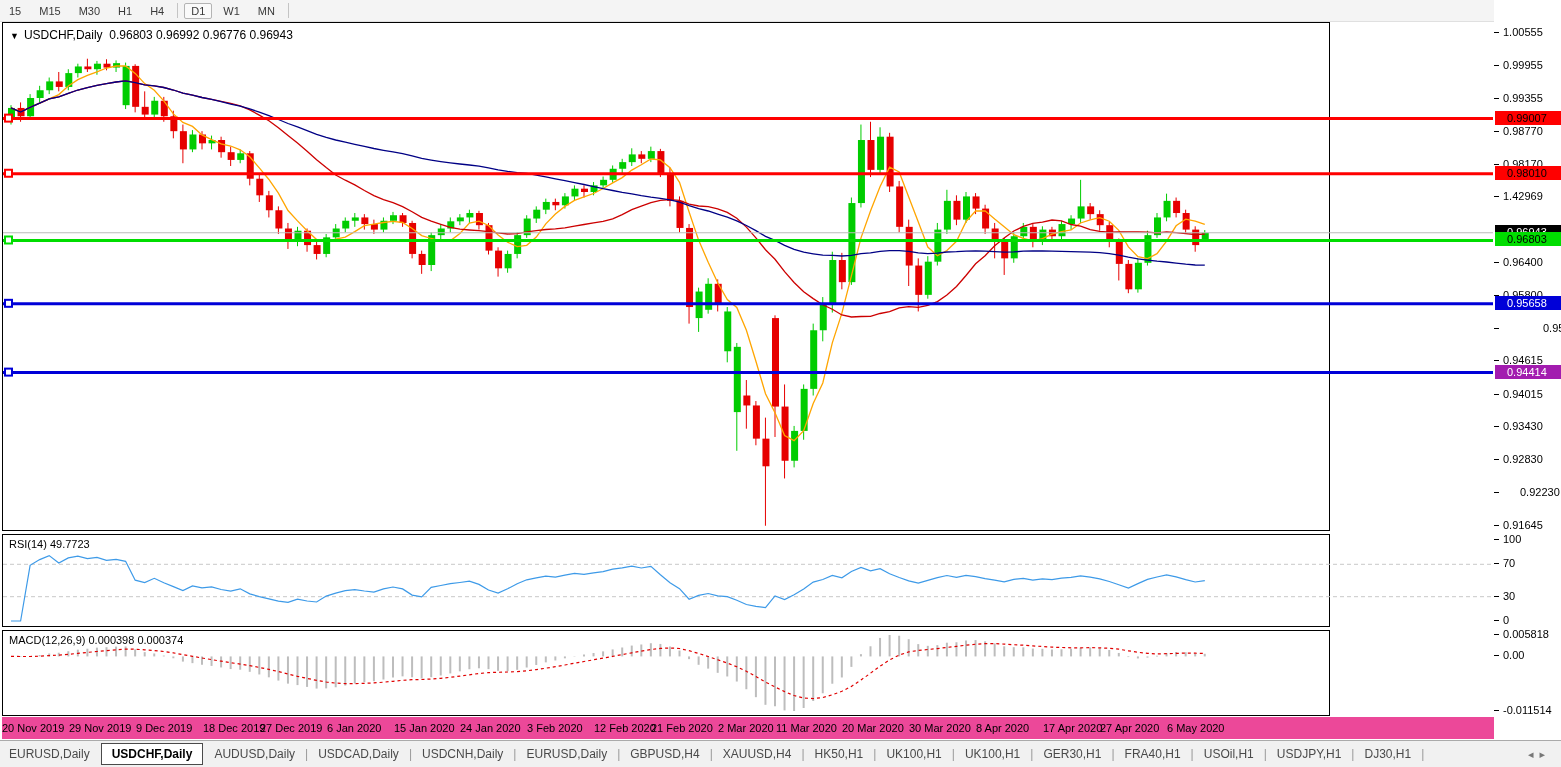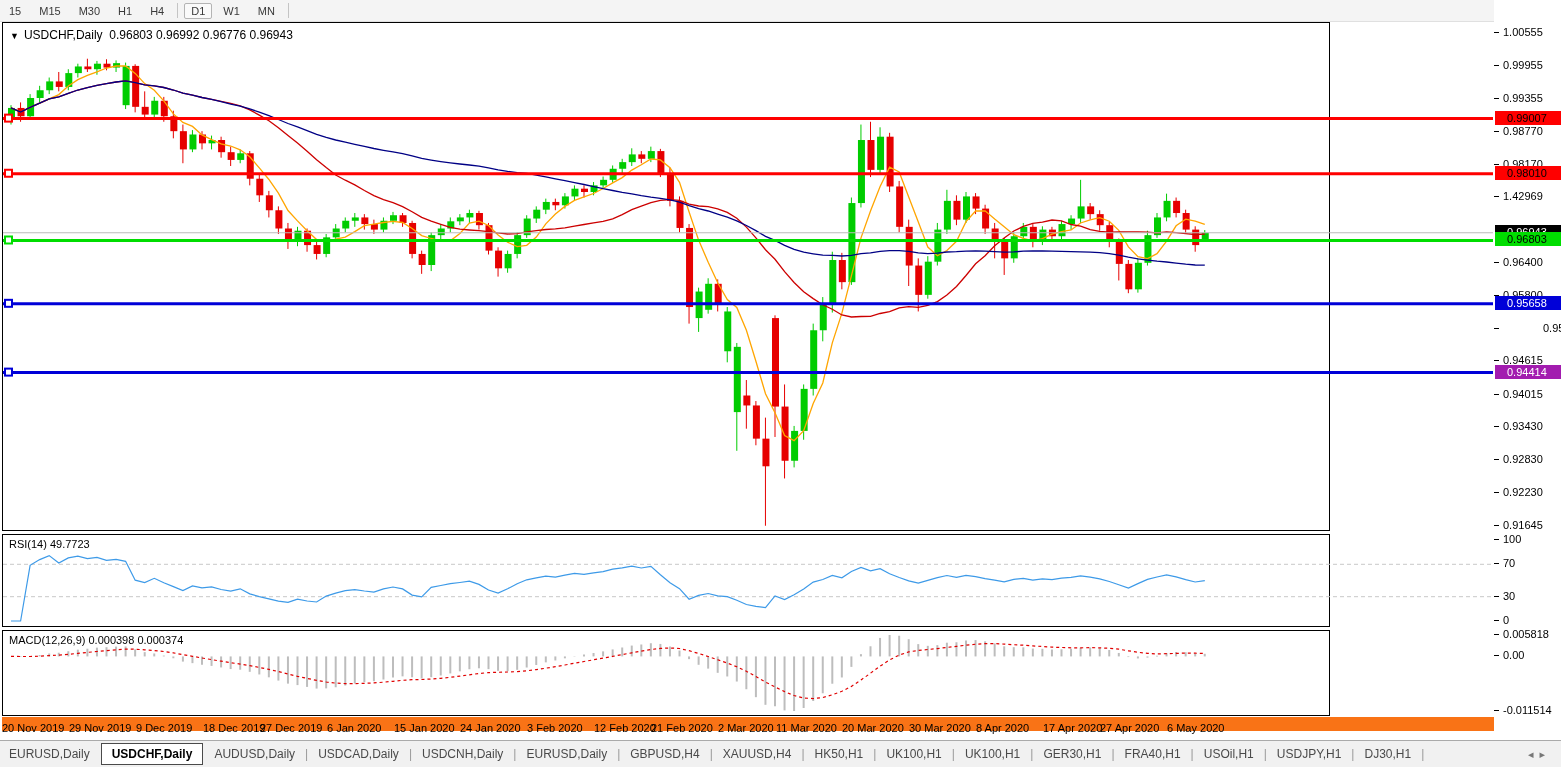"0.92230" div.tick-label { margin-left: none -> 17px }
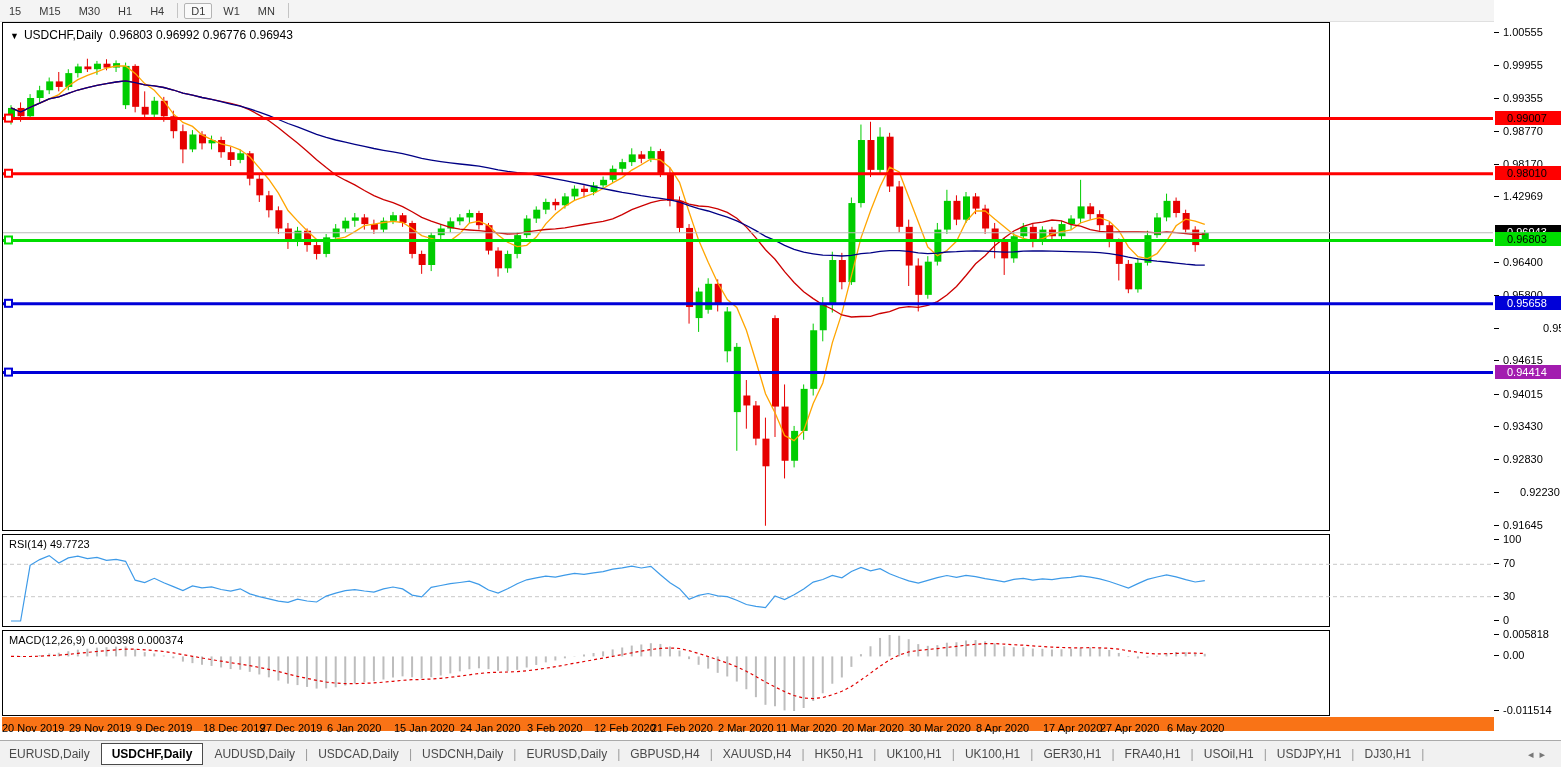"20 Nov 2019" .date-axis { background: #f97316 -> #ec4899; height: 14px -> 22px }
